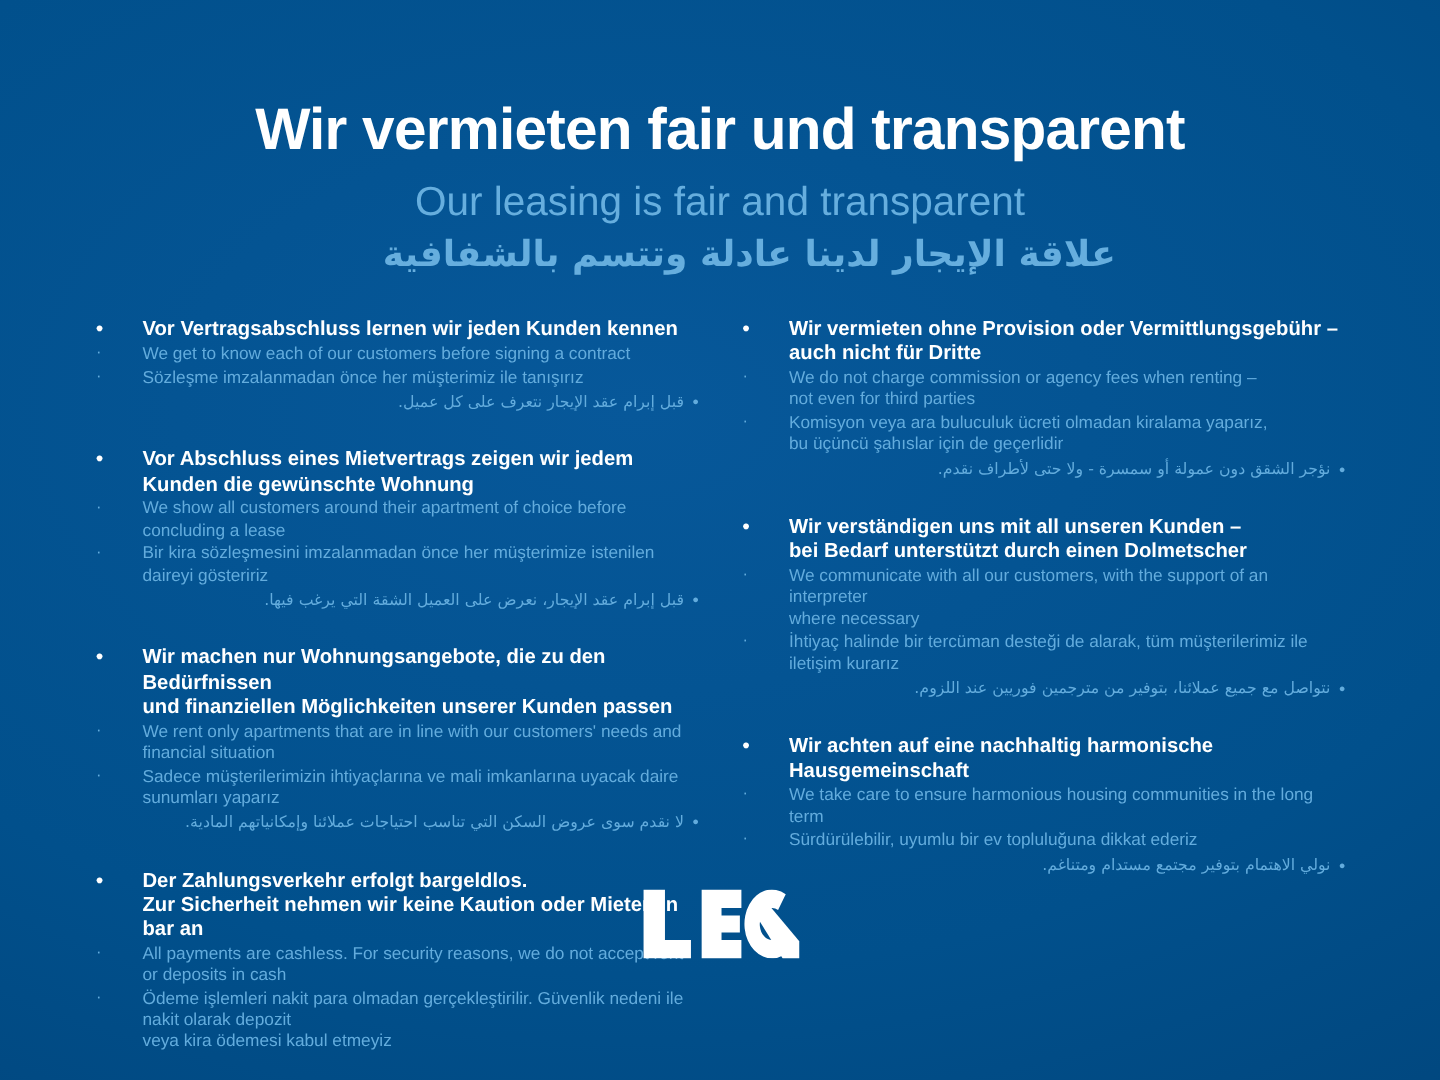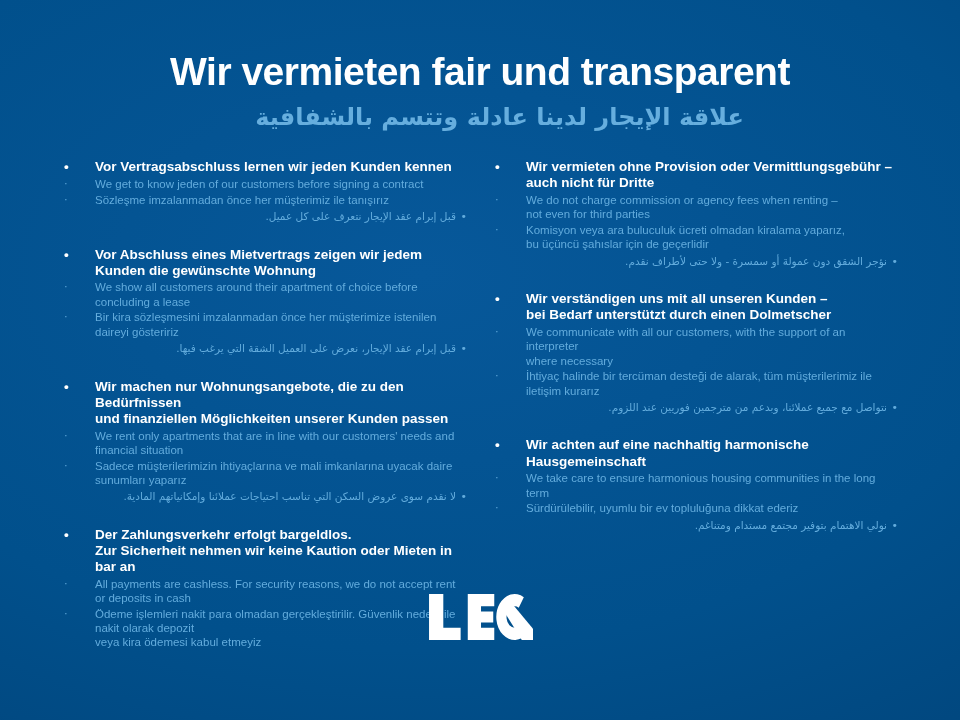"Wir vermieten fair und transparent" .title-de { margin: 0 0 10px 0 -> 15px 0 10px 0 }
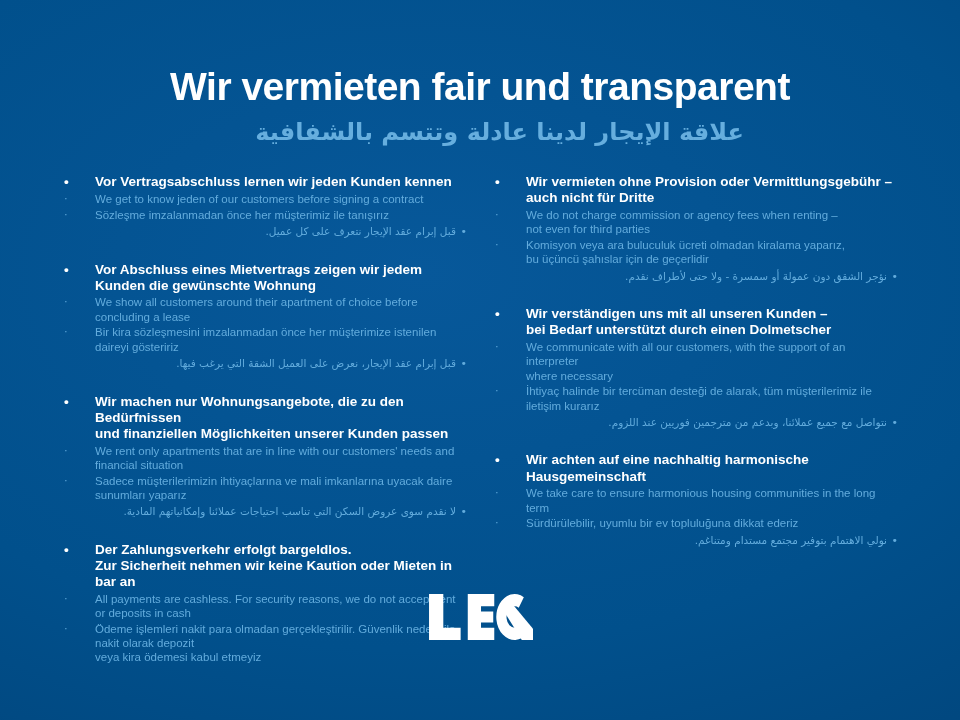"Our leasing is fair and" div.sub { html: none -> <div>Our leasing is fair and transparent</div> }
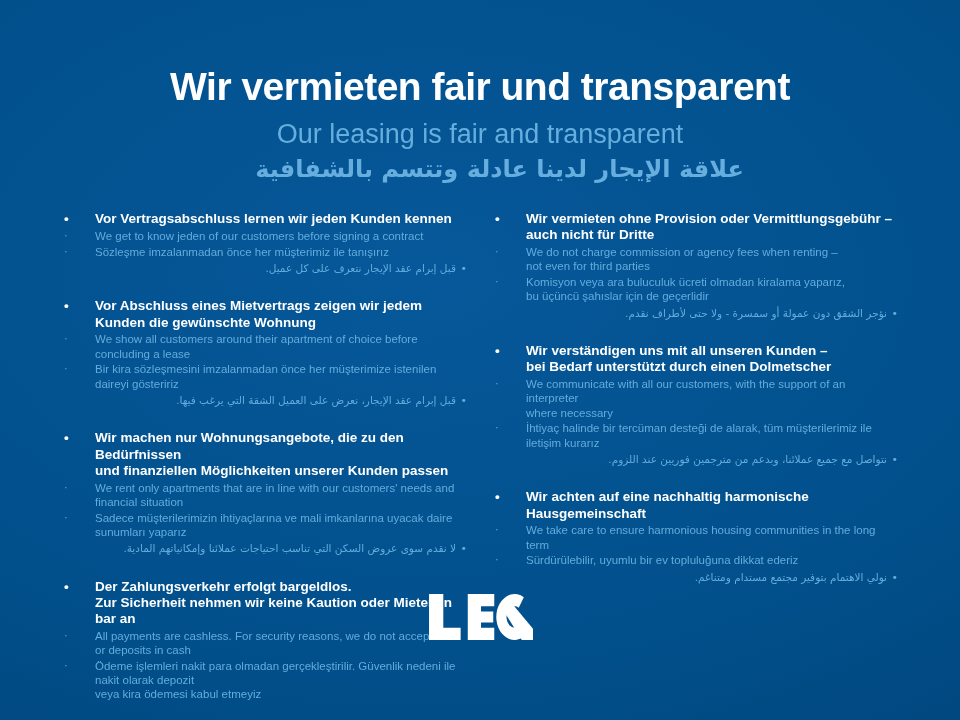"We get to know jeden" span.txt { text: jeden -> each }
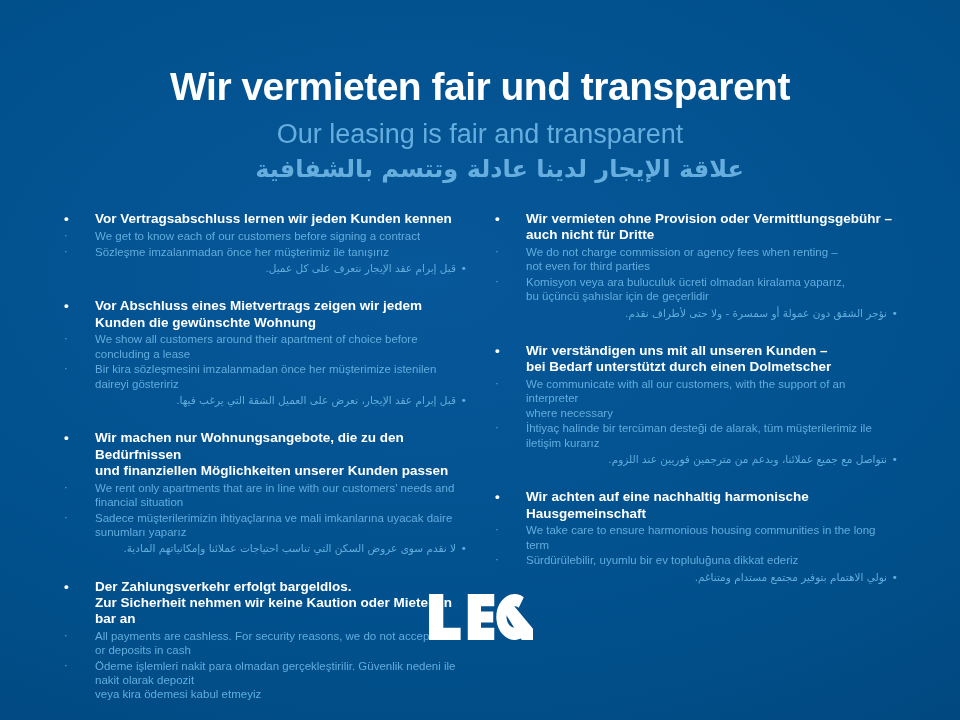"نتواصل مع جميع عملائنا، وبدعم" span.txt { text: وبدعم -> بتوفير }
